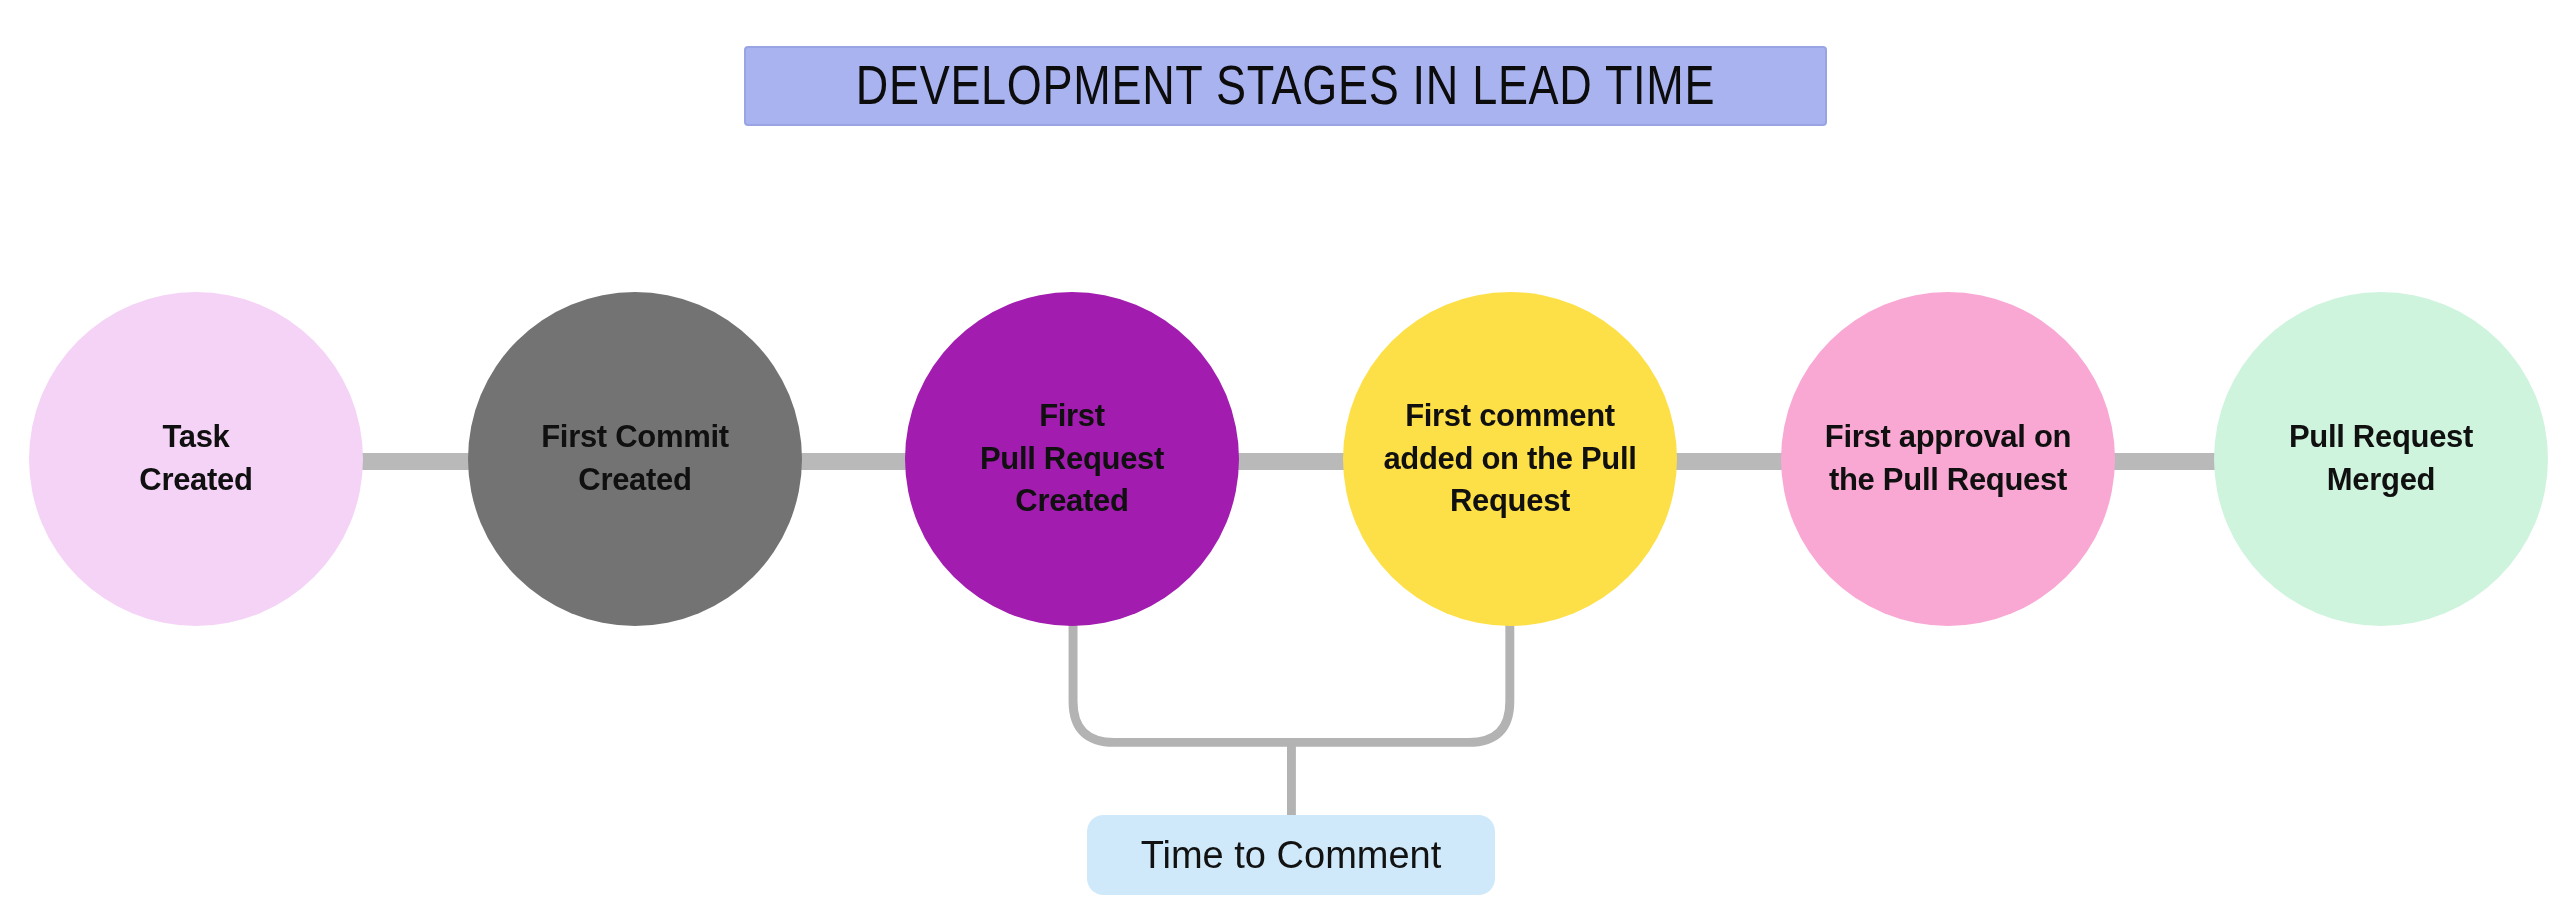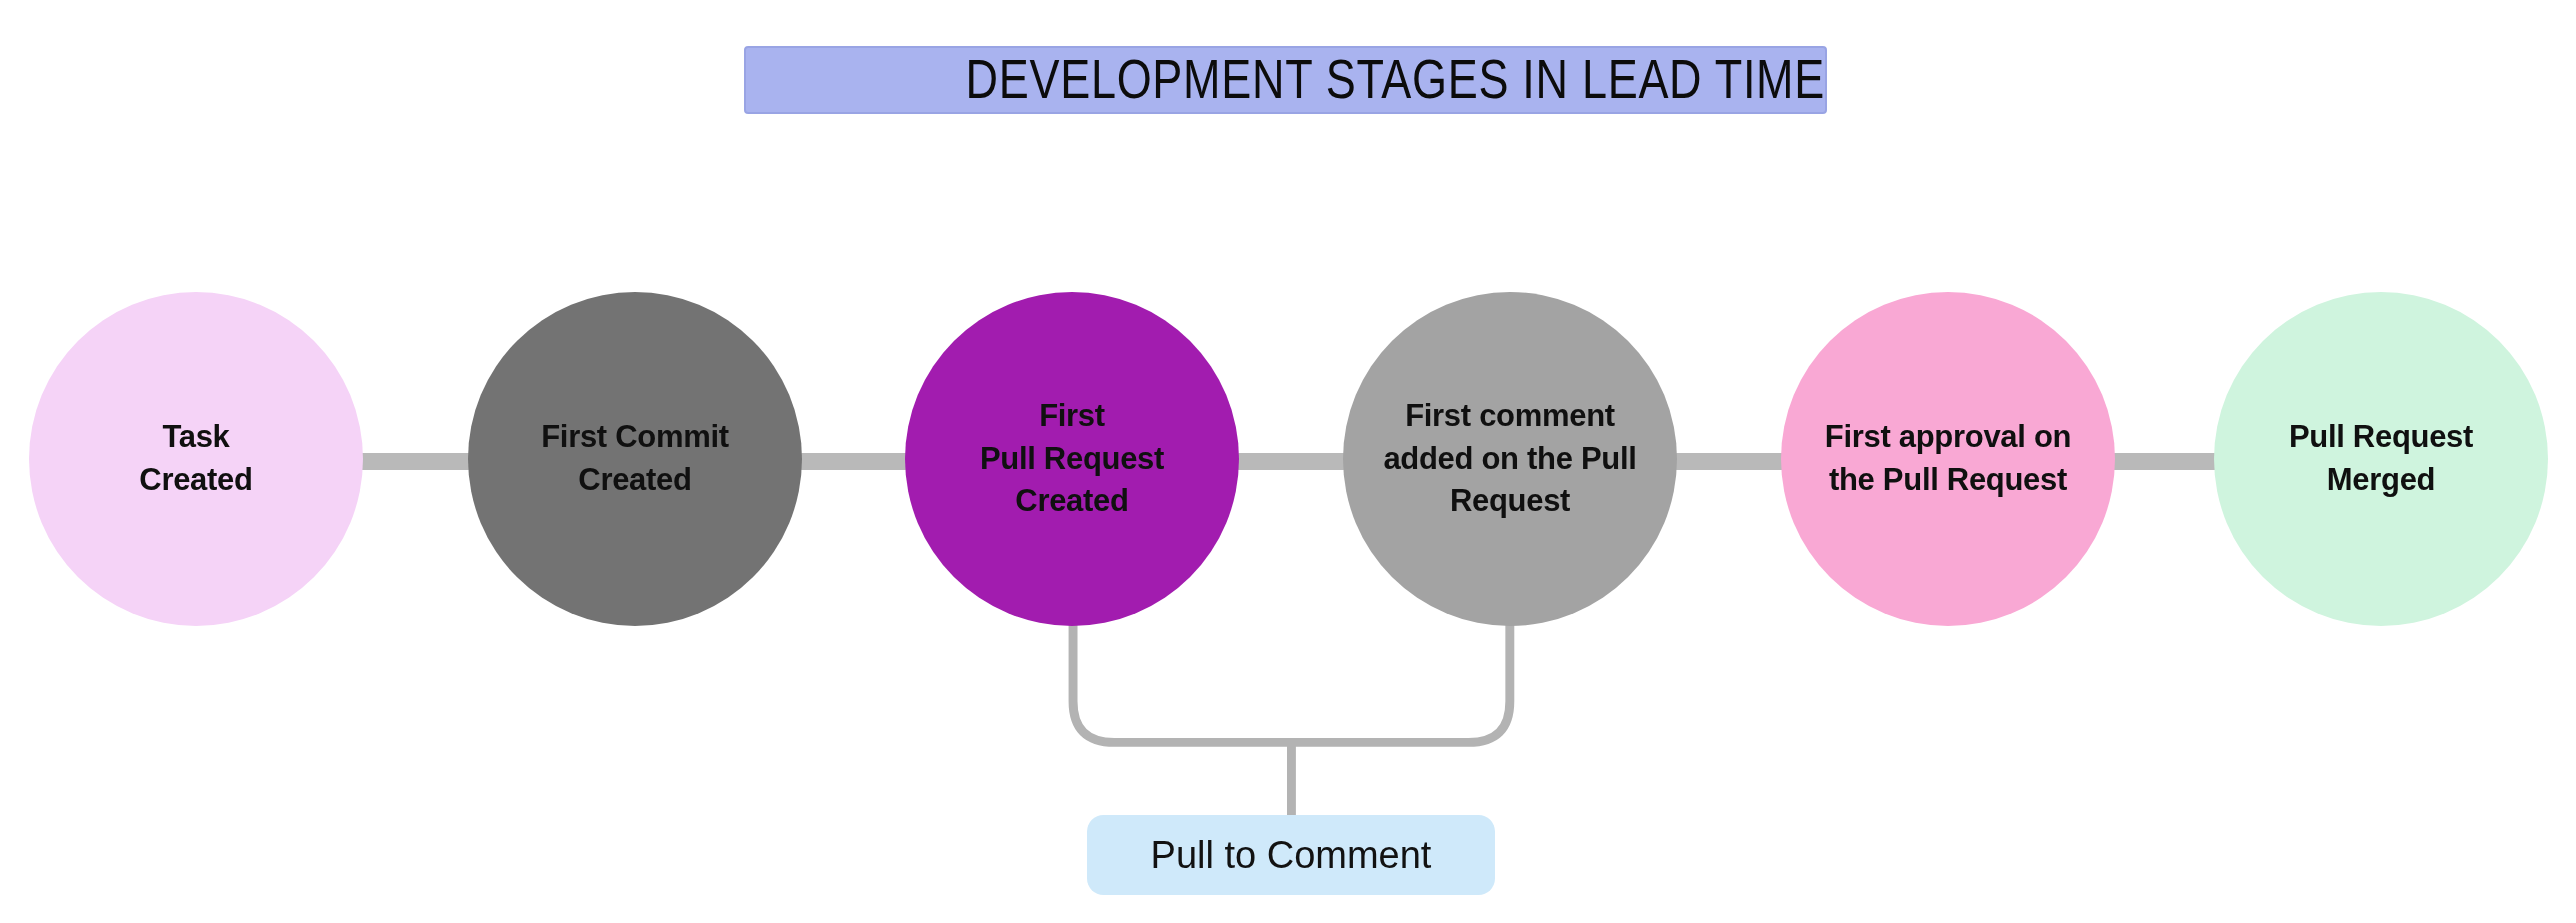"DEVELOPMENT STAGES IN LEAD TIME" .title-bar { height: 68px -> 80px; justify-content: flex-end -> center }
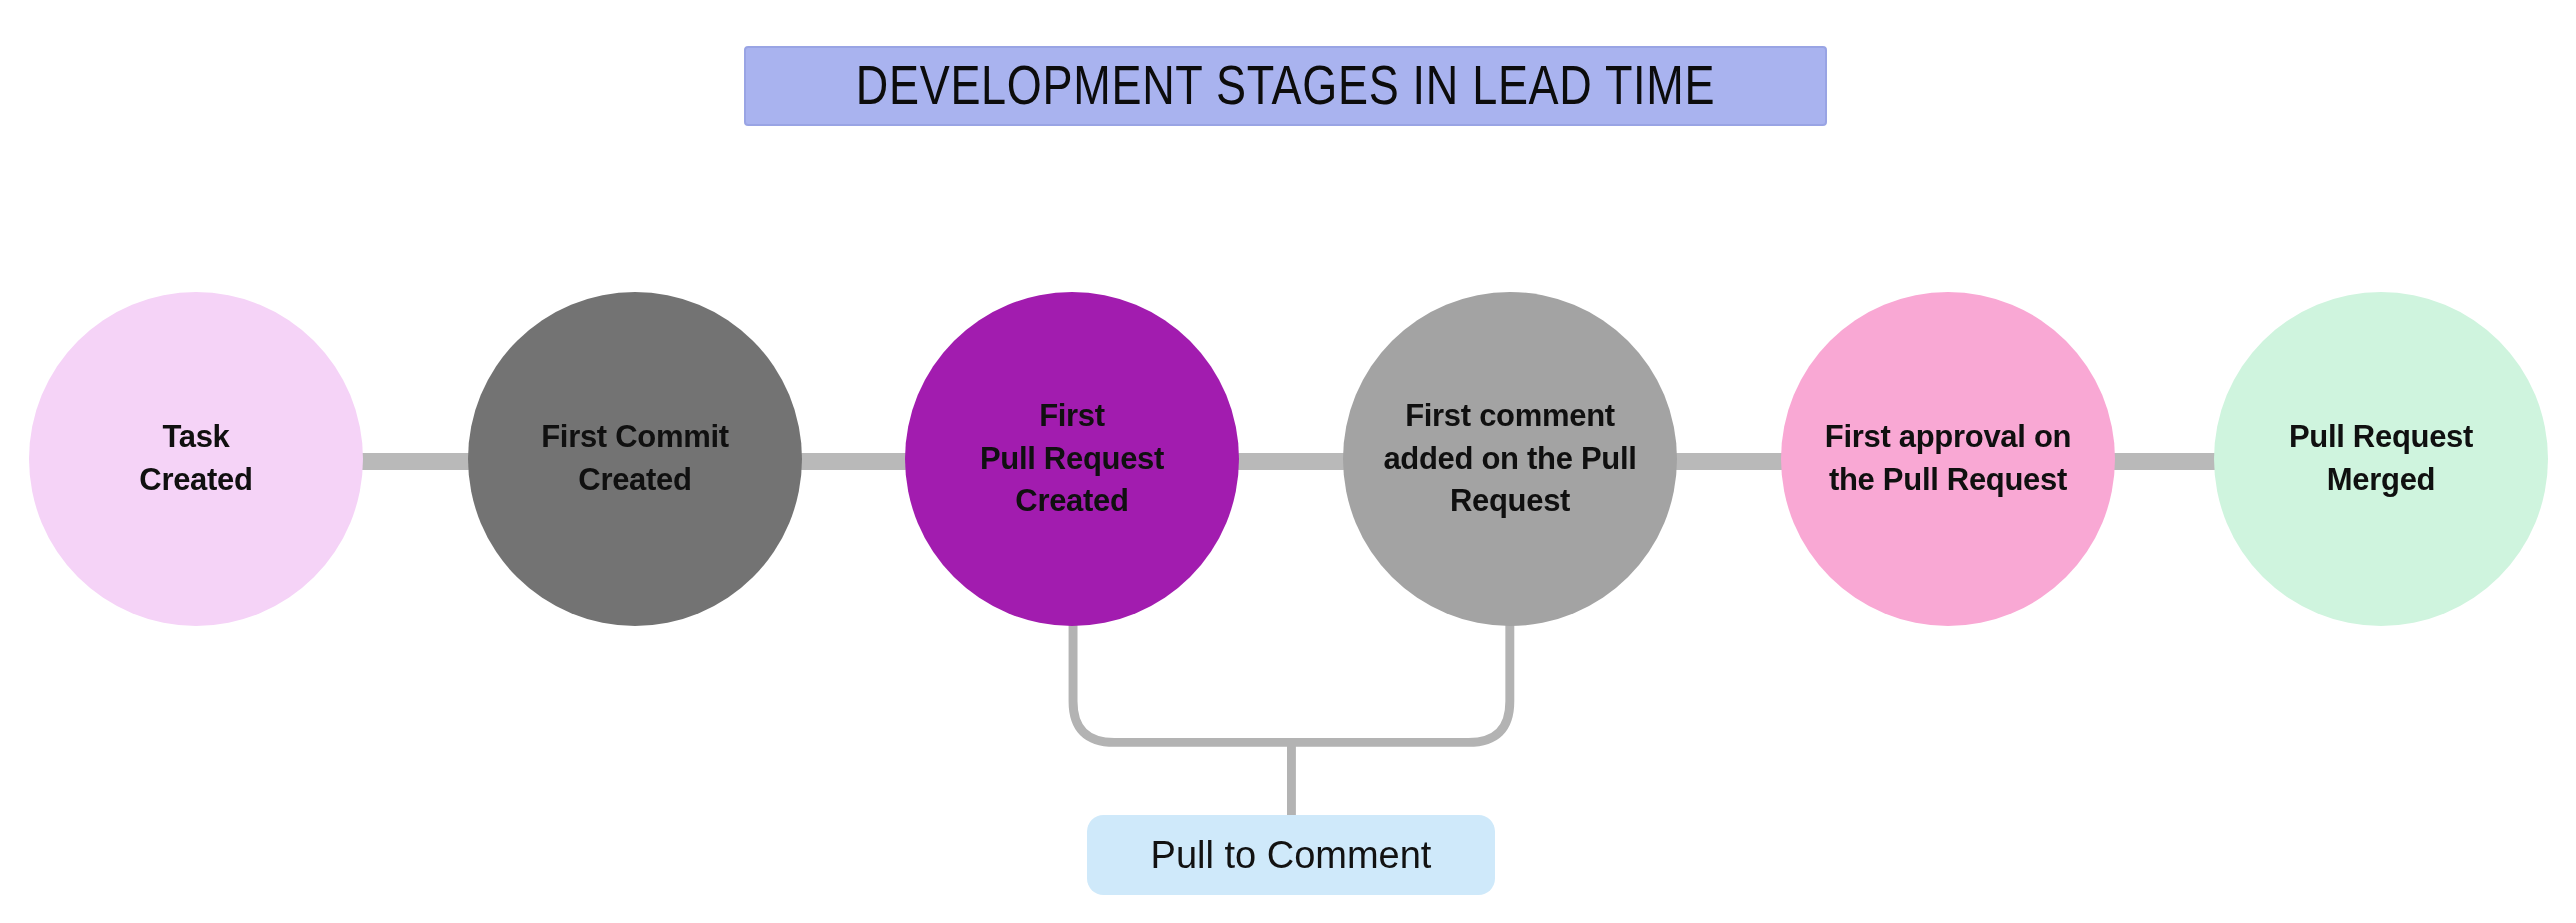"First comment" div.stage-circle { background-color: #a3a3a3 -> #fde047 }
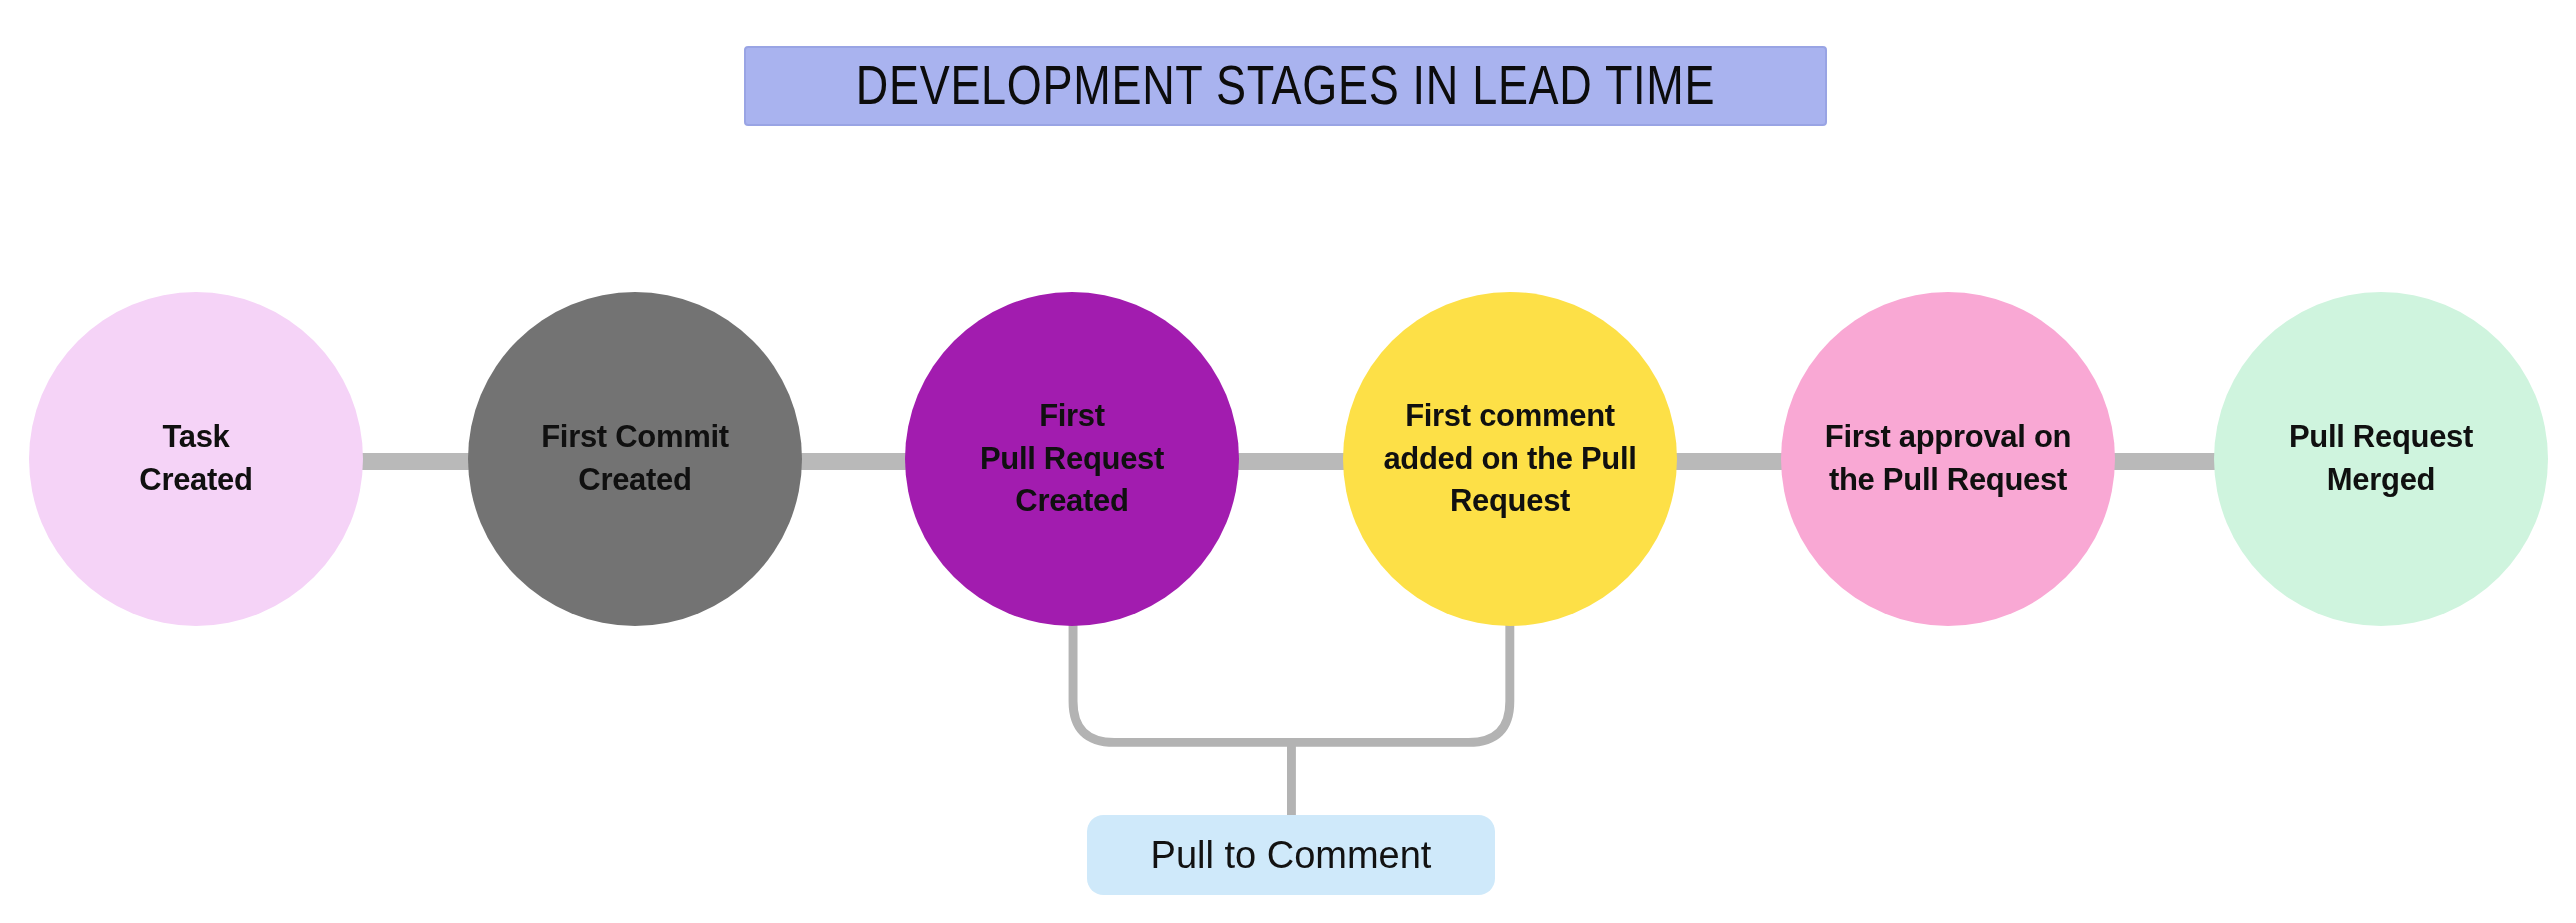"Pull to Comment" div.annotation-text { text: Pull -> Time }
